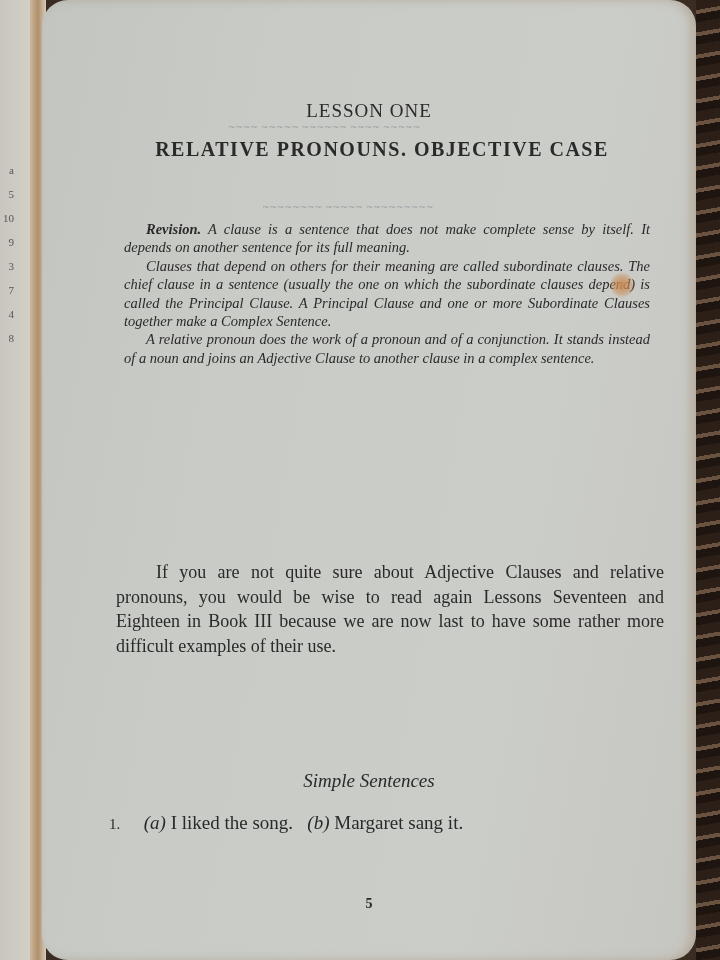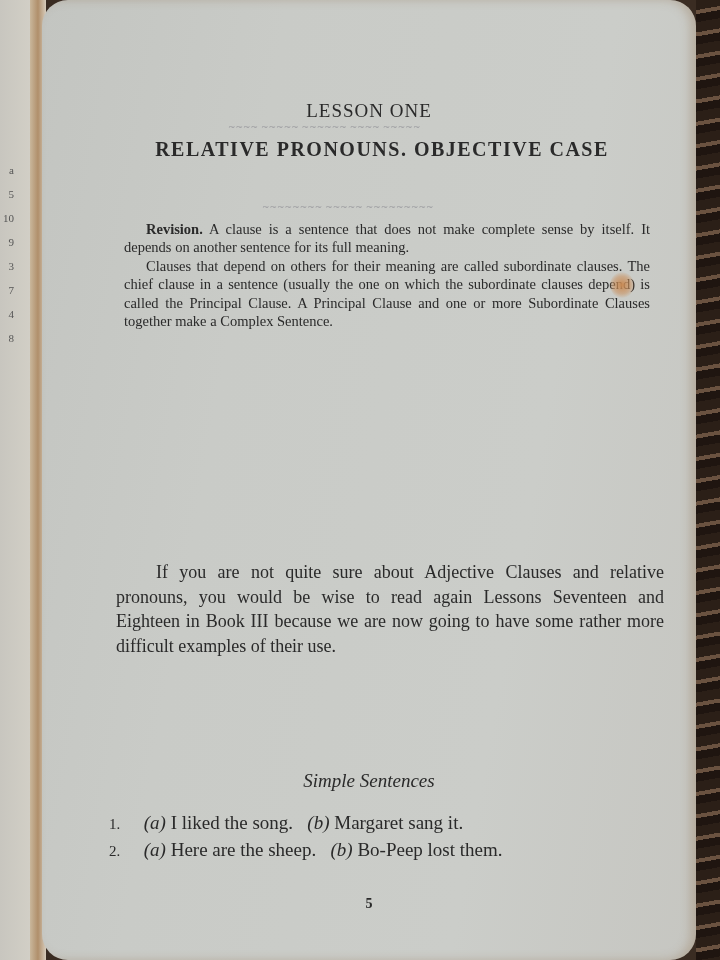"Revision. A clause is a" .block1 p { font-style: none -> italic }
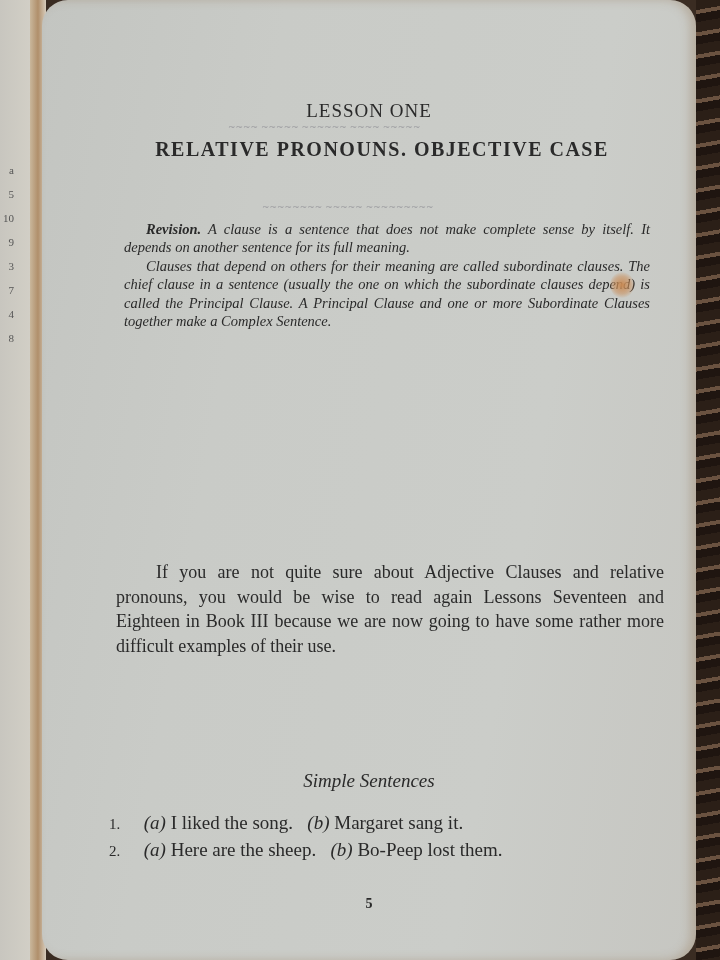"A relative pronoun does the" p.ind { html: none -> <p>A relative pronoun does the work of a pronoun and of a conjunction. It stands instead of a noun and joins an Adjective Clause to another clause in a complex sentence.</p> }
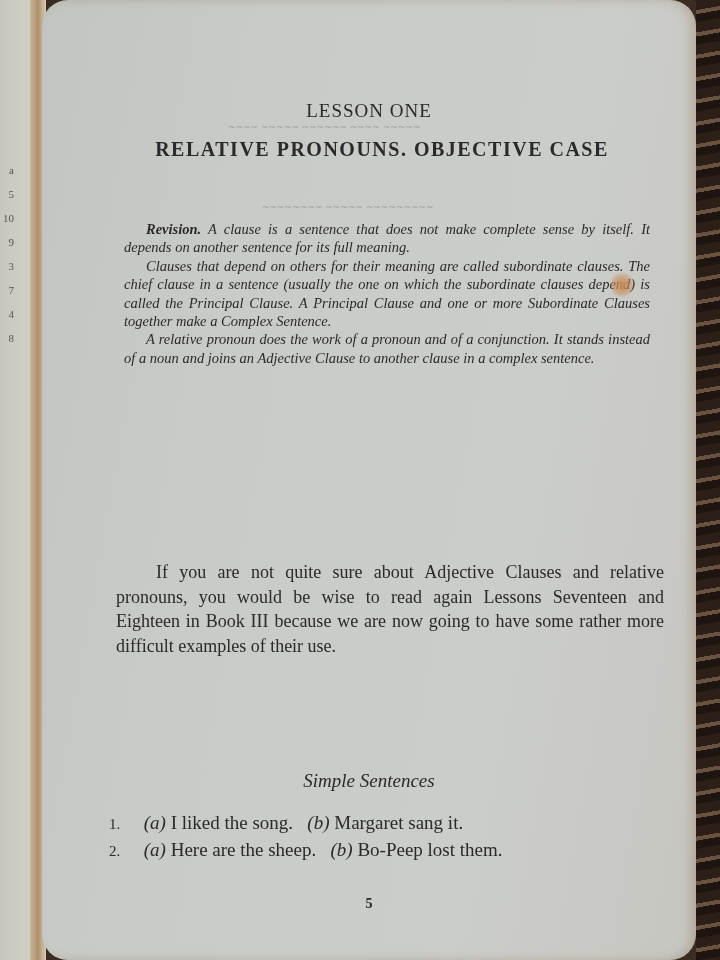"If you are not quite" p { text: going -> last }
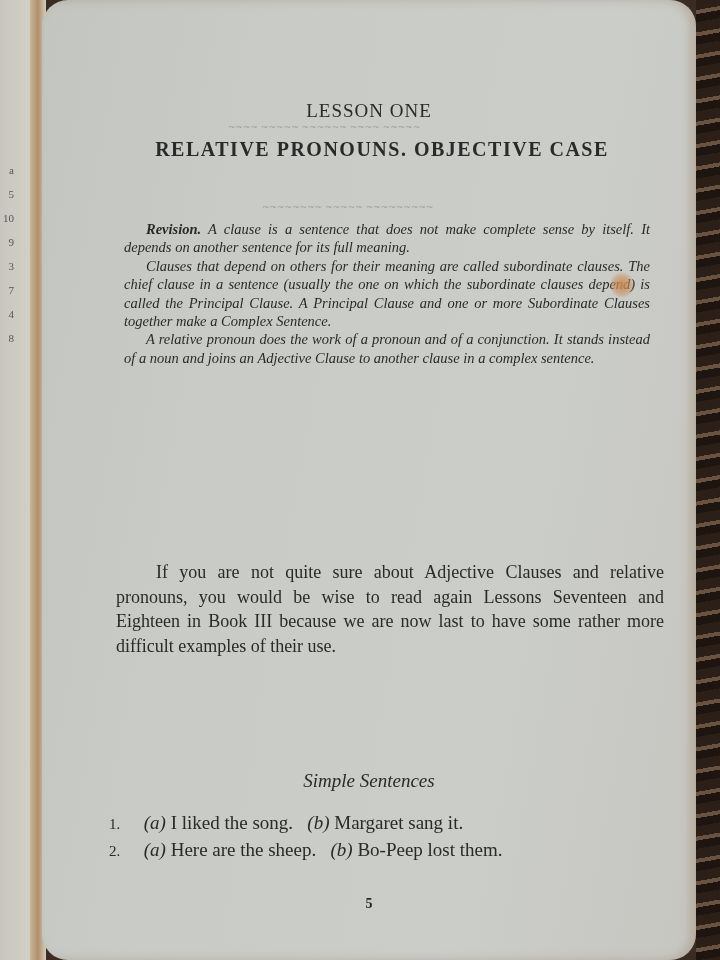"2. (a) Here are the" div.ex-row { html: <div> <span>2.</span> <span>(a)</span> <span>Here are the sheep.</span>&nbsp;&nbsp; <span>(b)</span> <span>Bo-Peep lost them.</span> </div> -> none }
